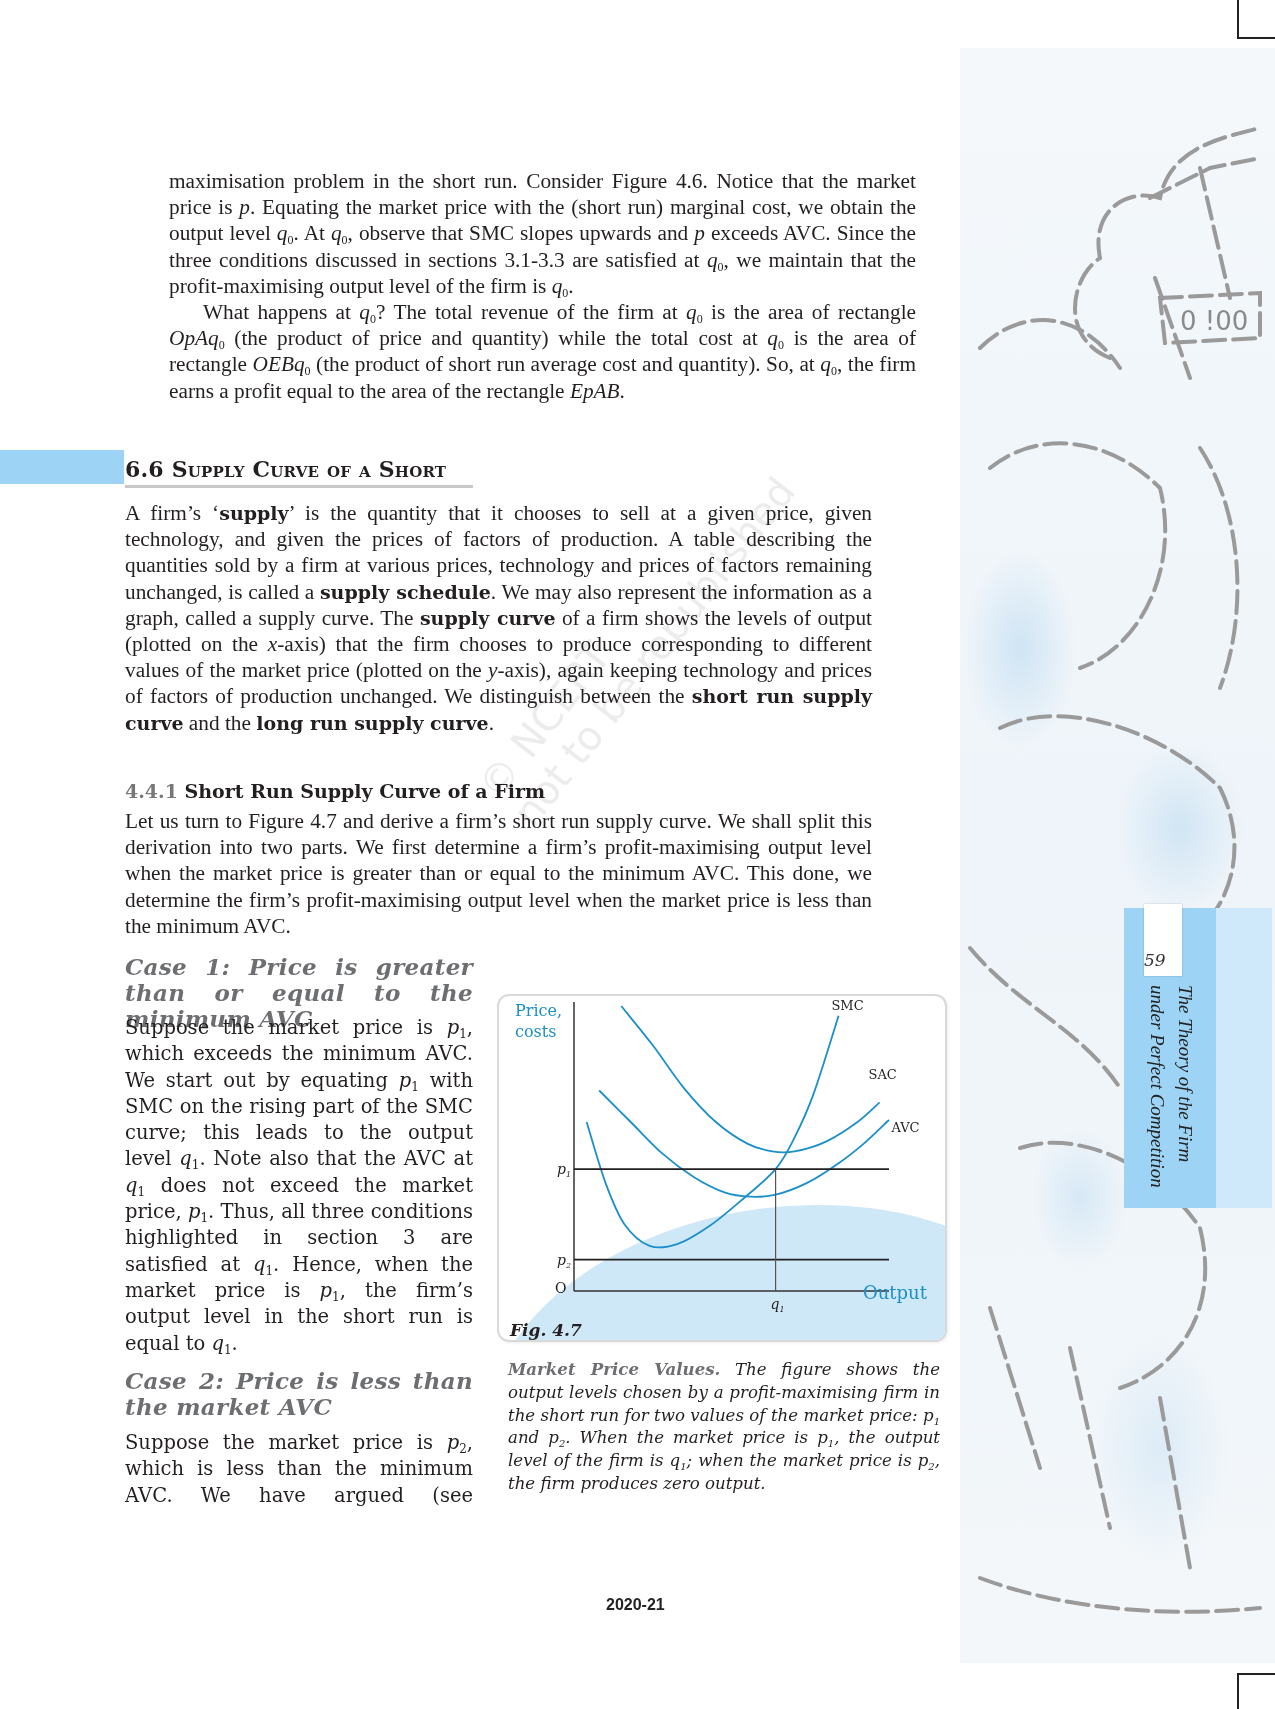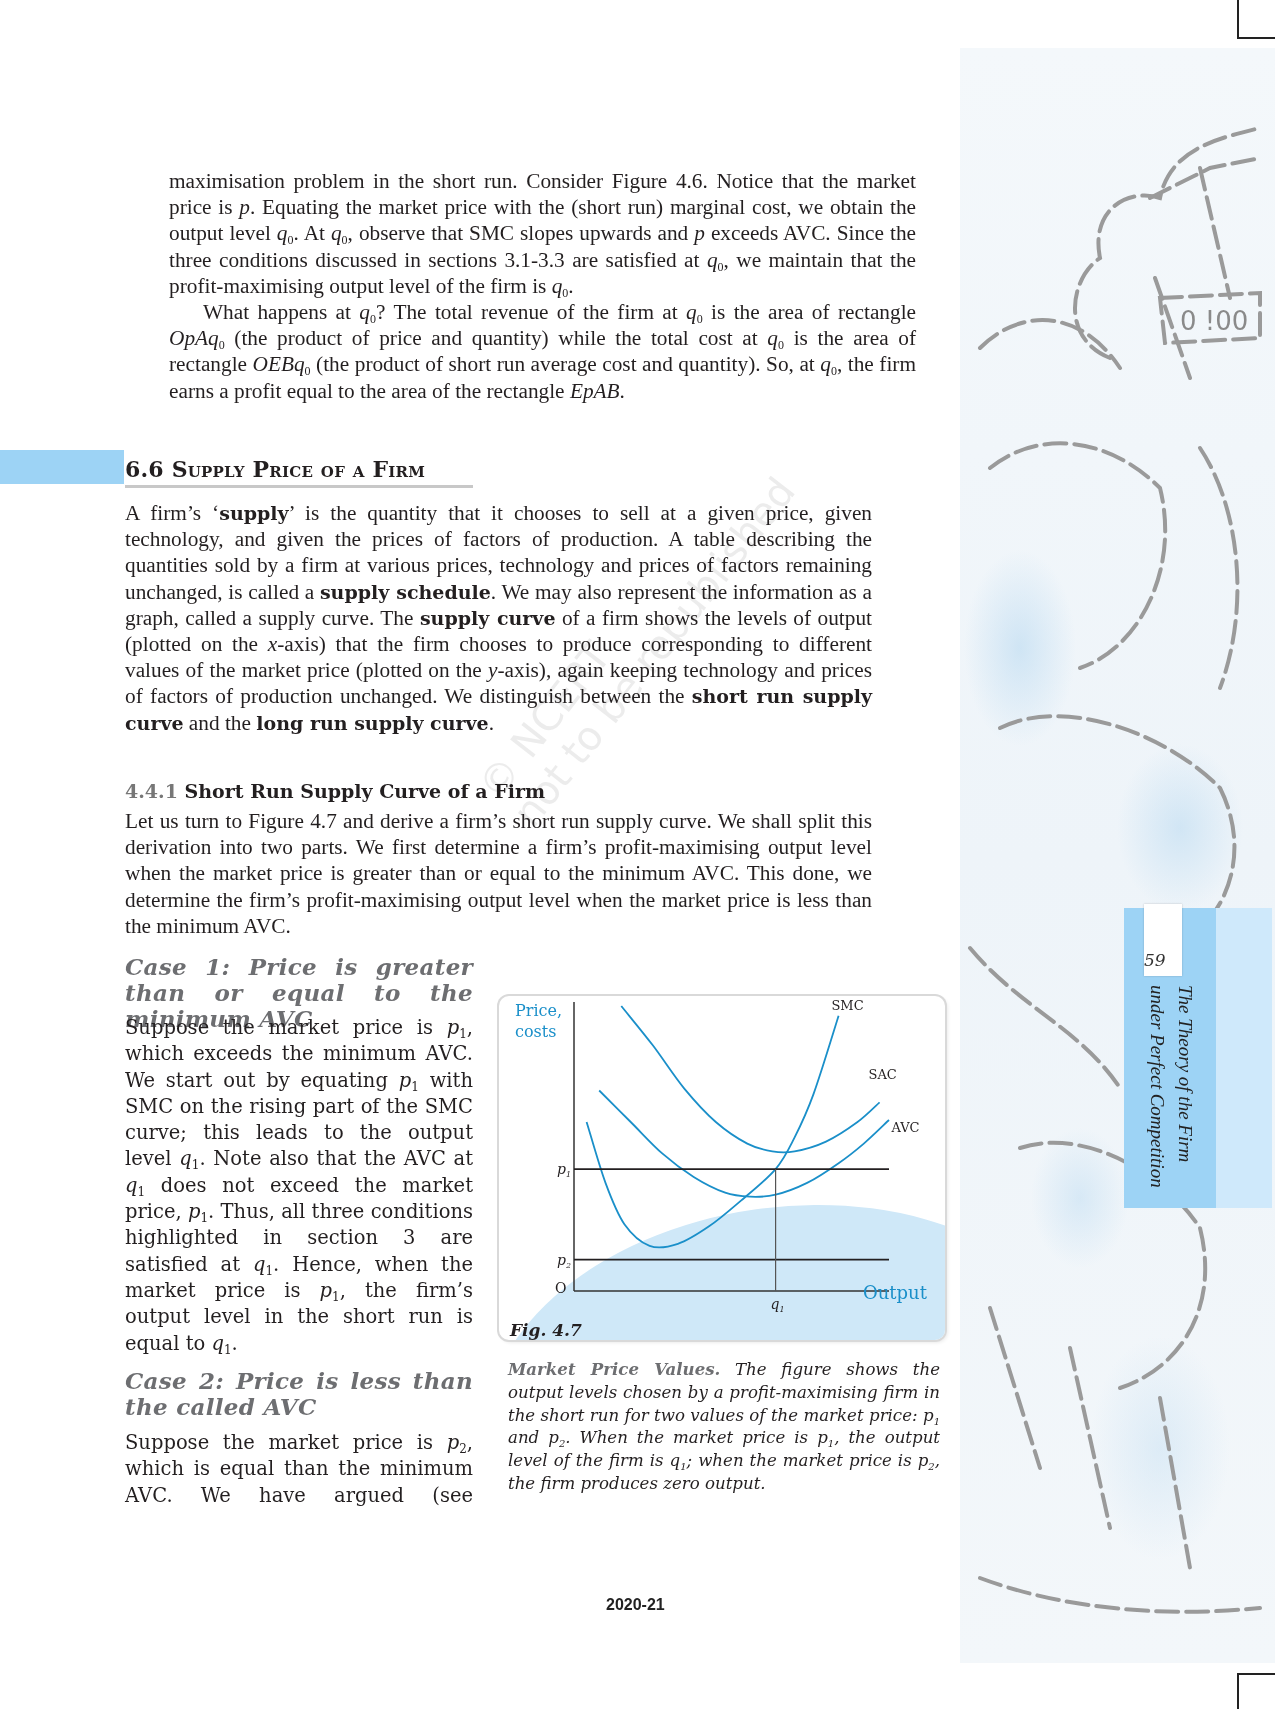"Supply Price of a Firm" span { text: Price of a Firm -> Curve of a Short }
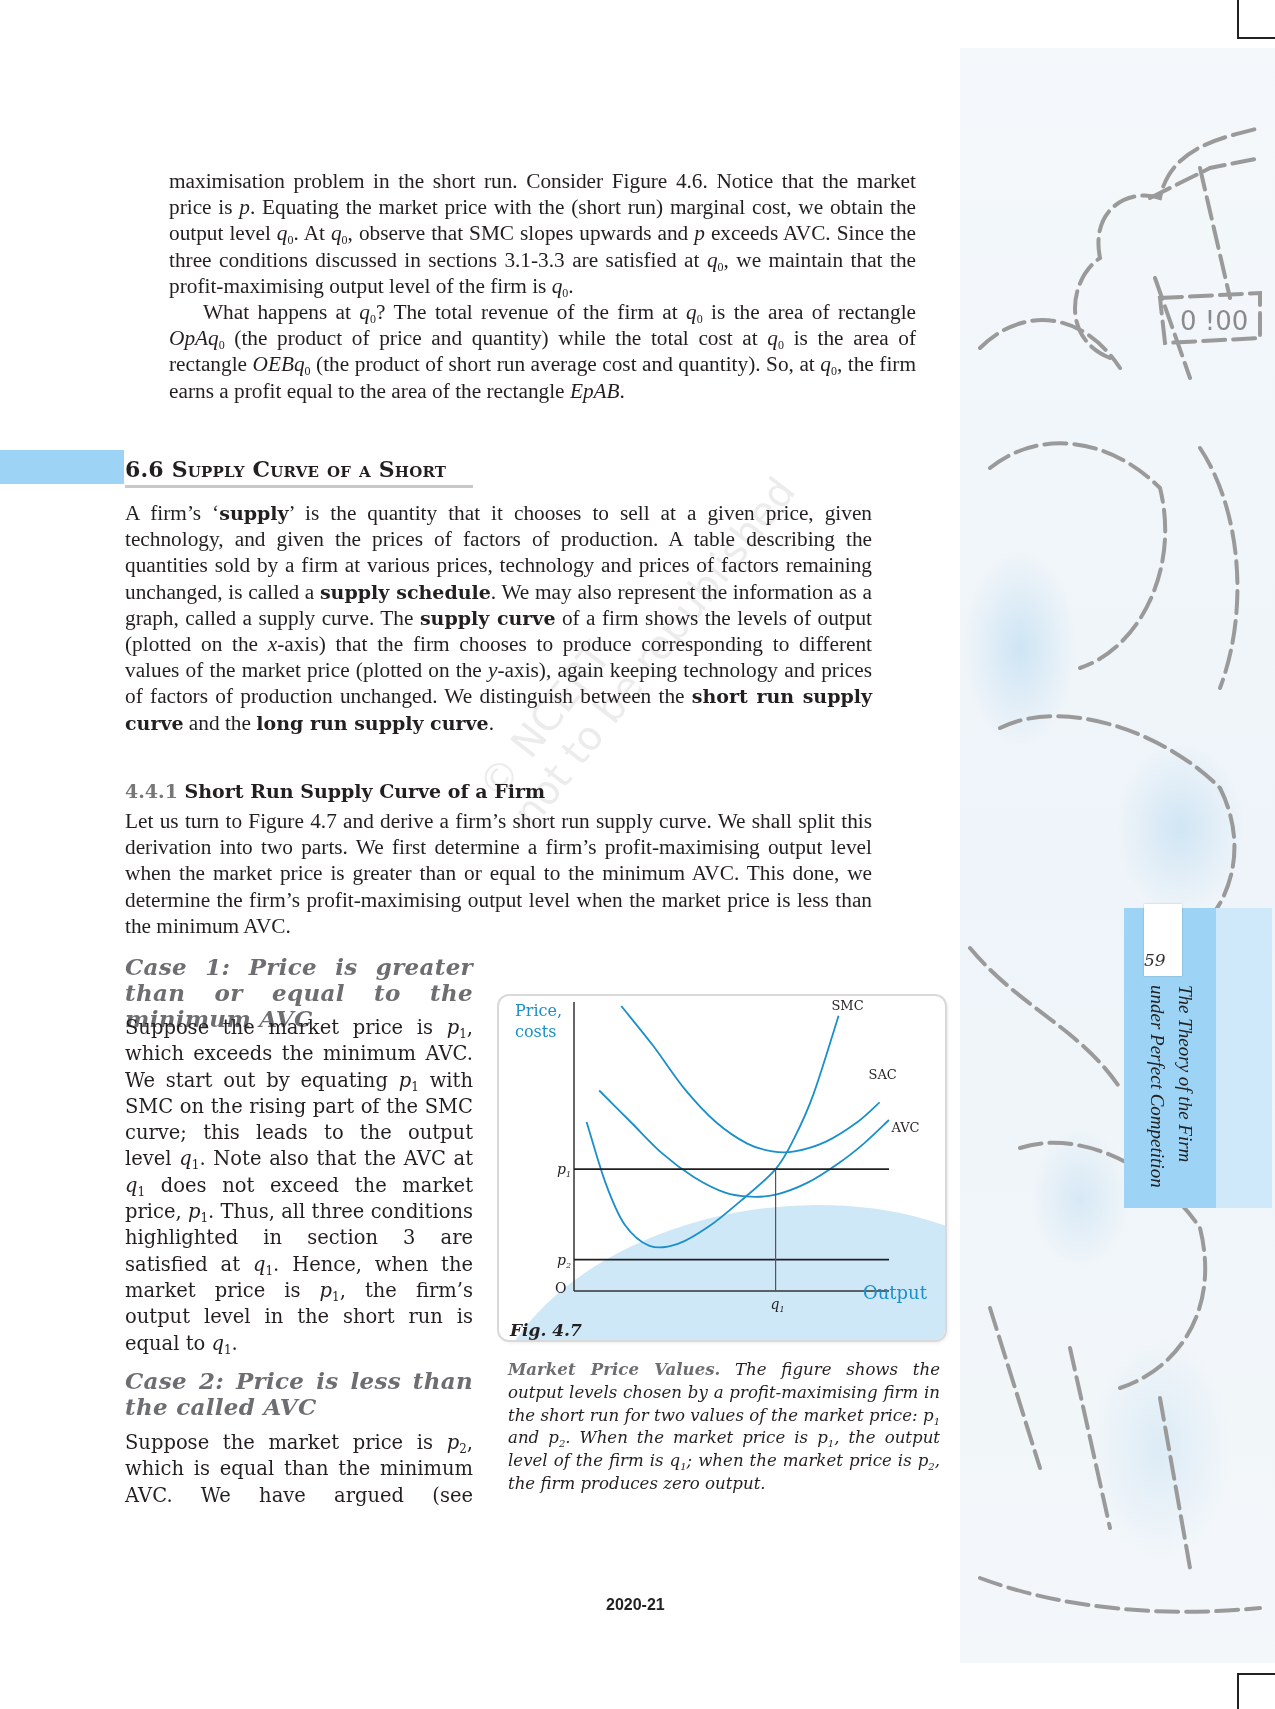"Case 2: Price is less" div.case-heading { text: called -> market }
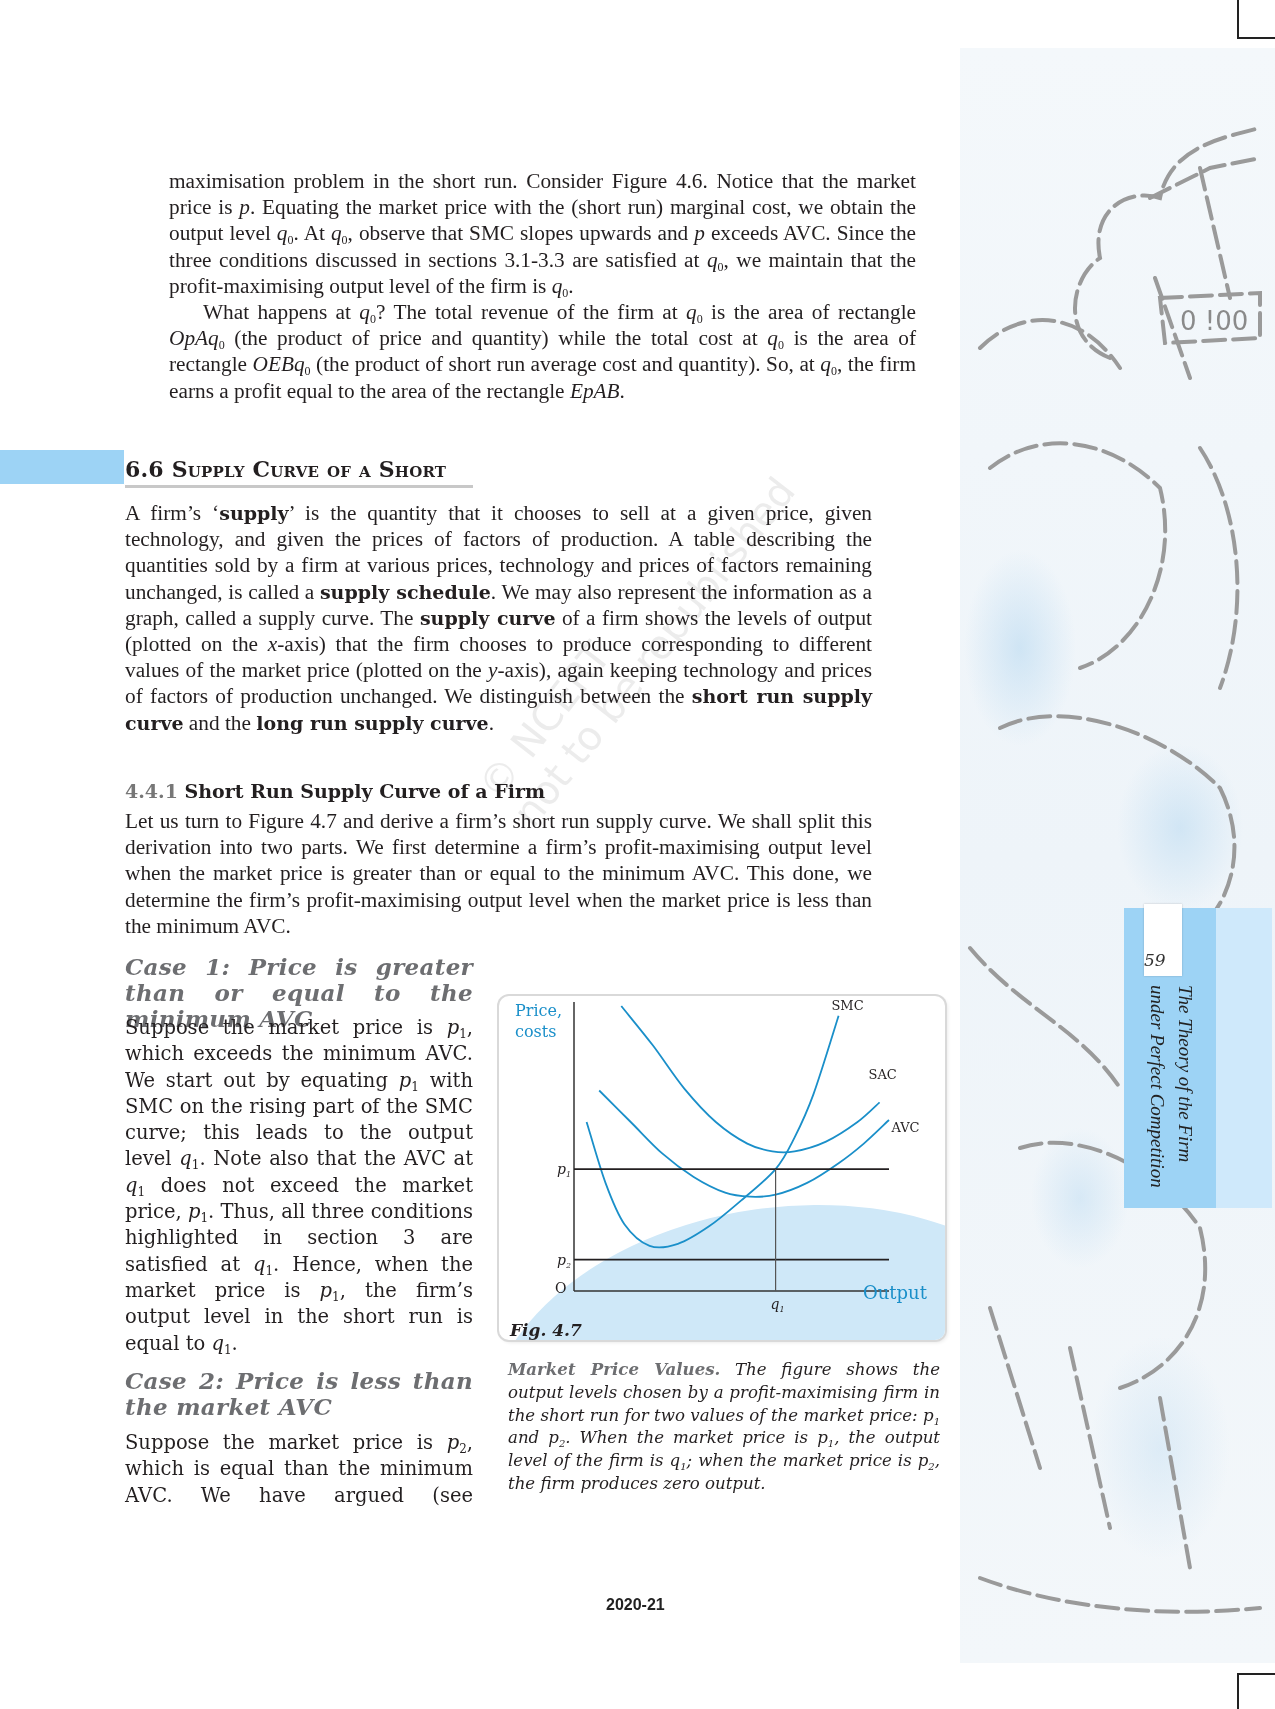", which is equal than" span { text: equal -> less }
